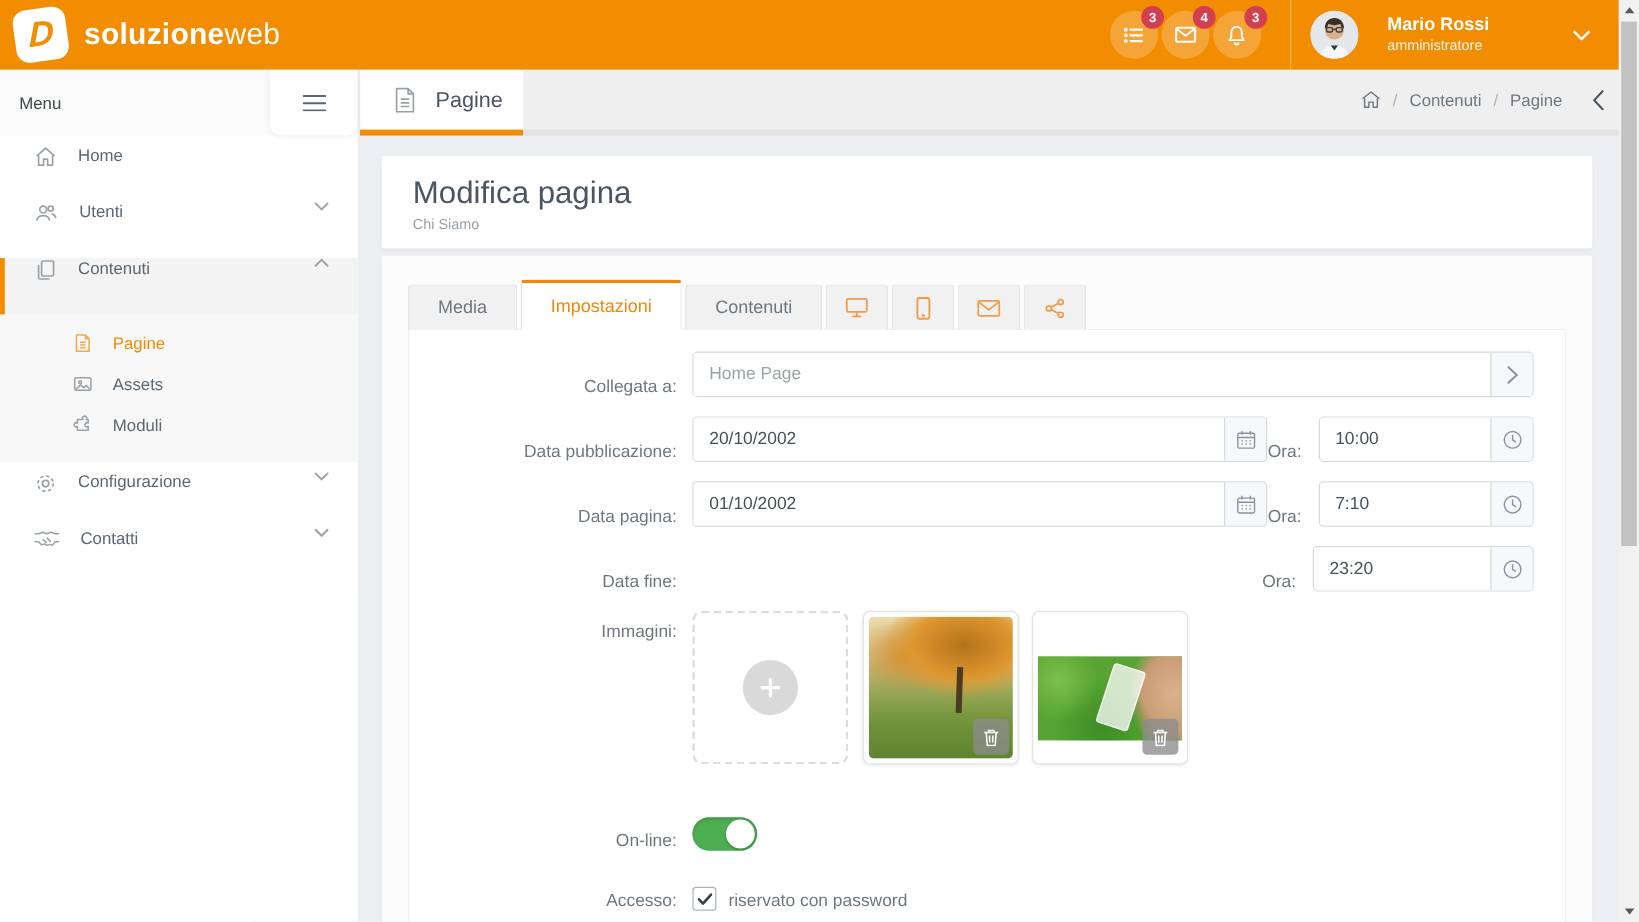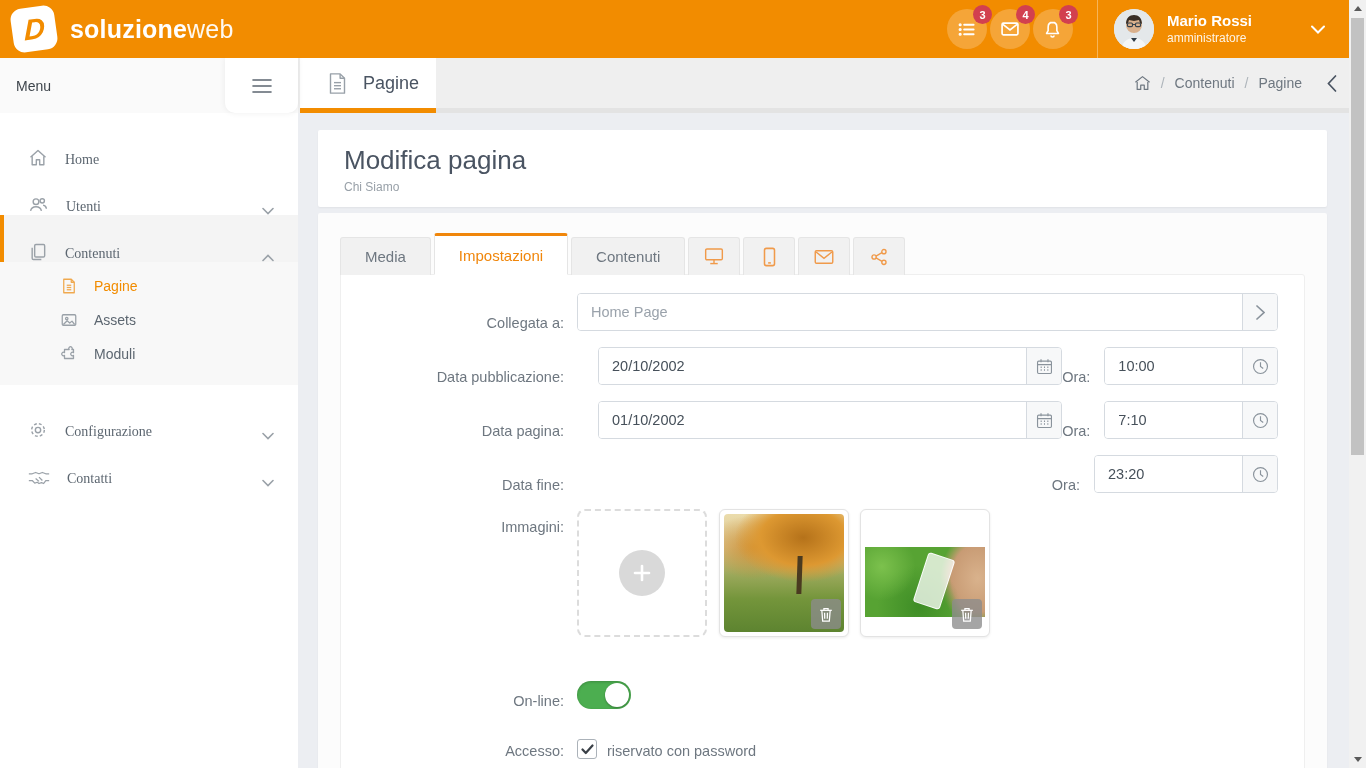"Mario Rossi" .hdr-user { gap: 13px -> 24px }
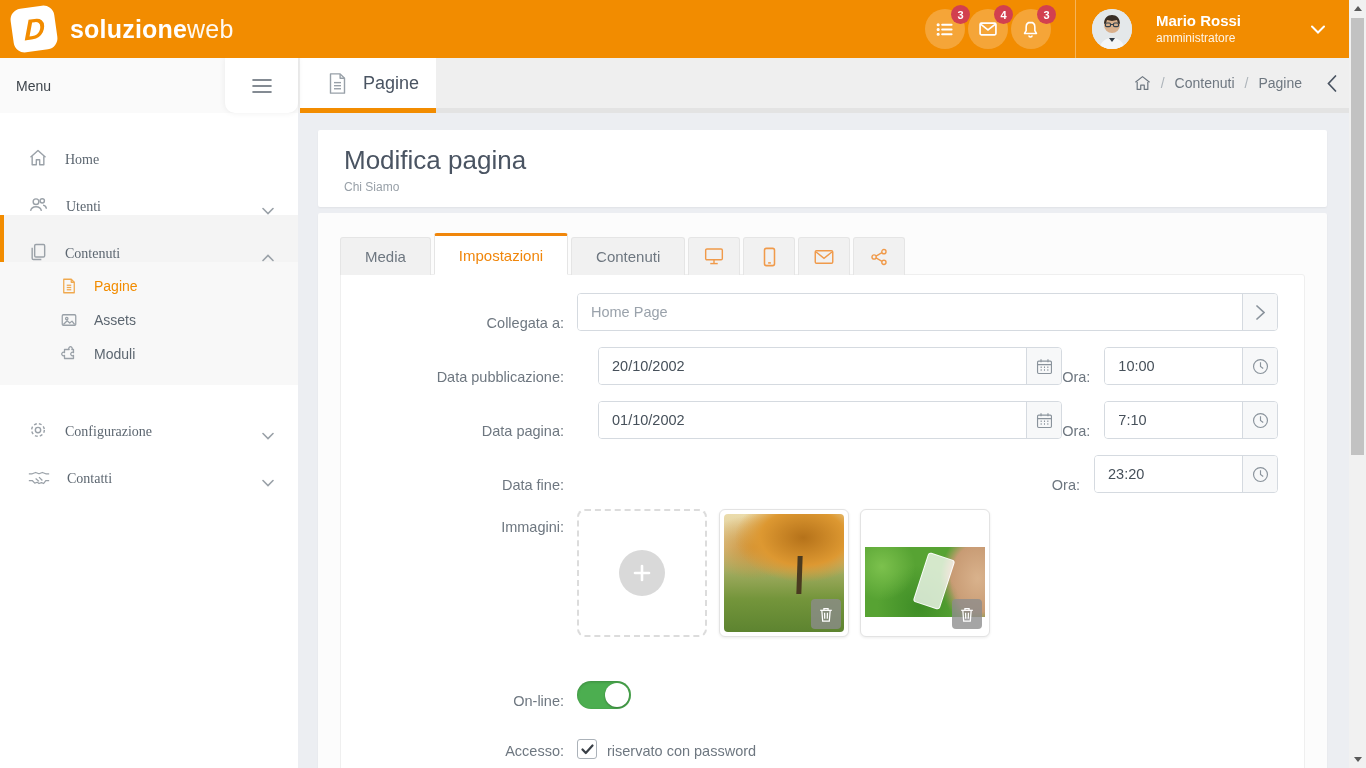"Home" .side-item { align-items: flex-end -> flex-start; font-family: Liberation Serif, serif -> none }
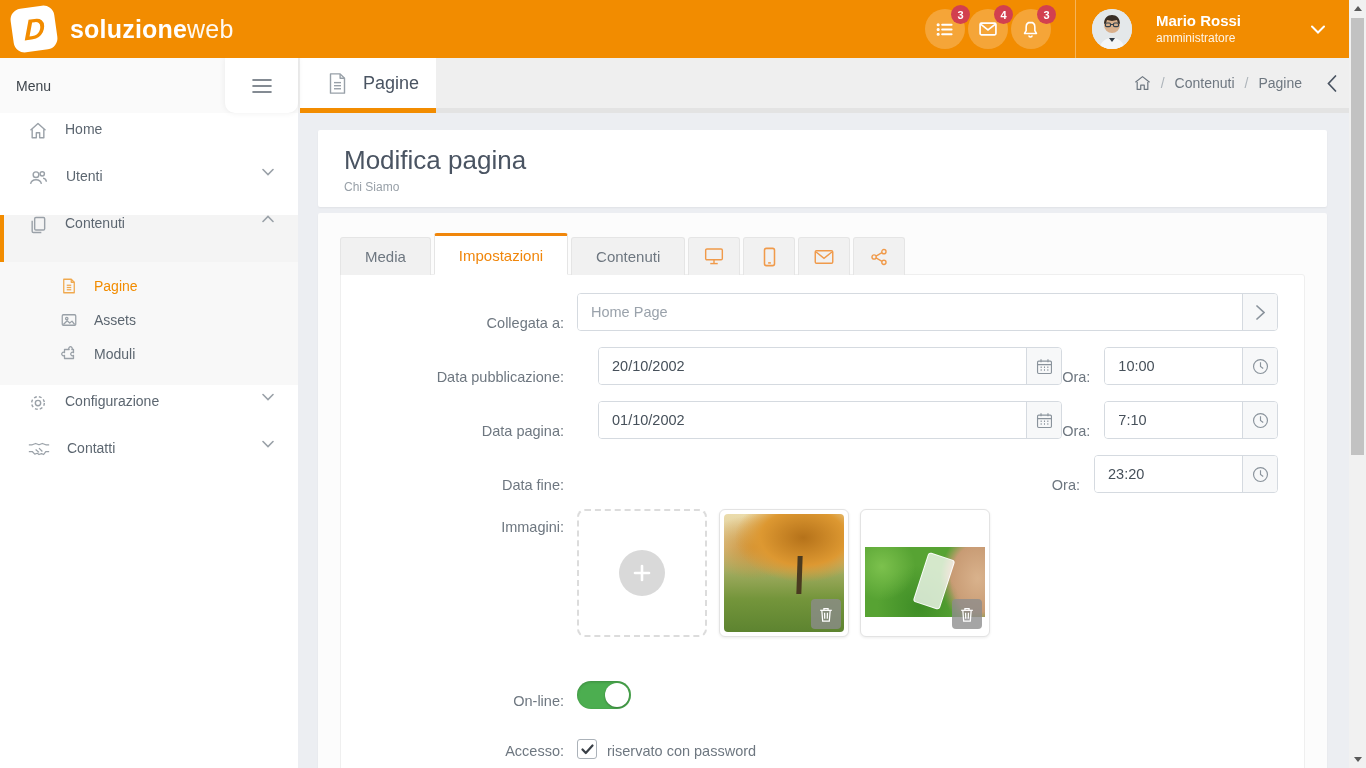"20/10/2002" .g-date { margin-left: 21px -> none }
